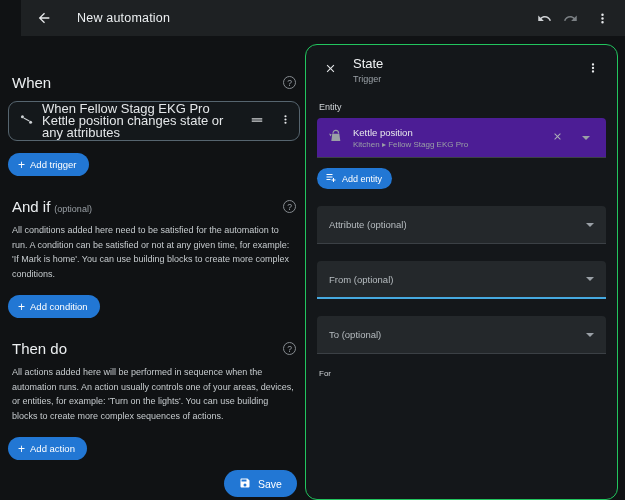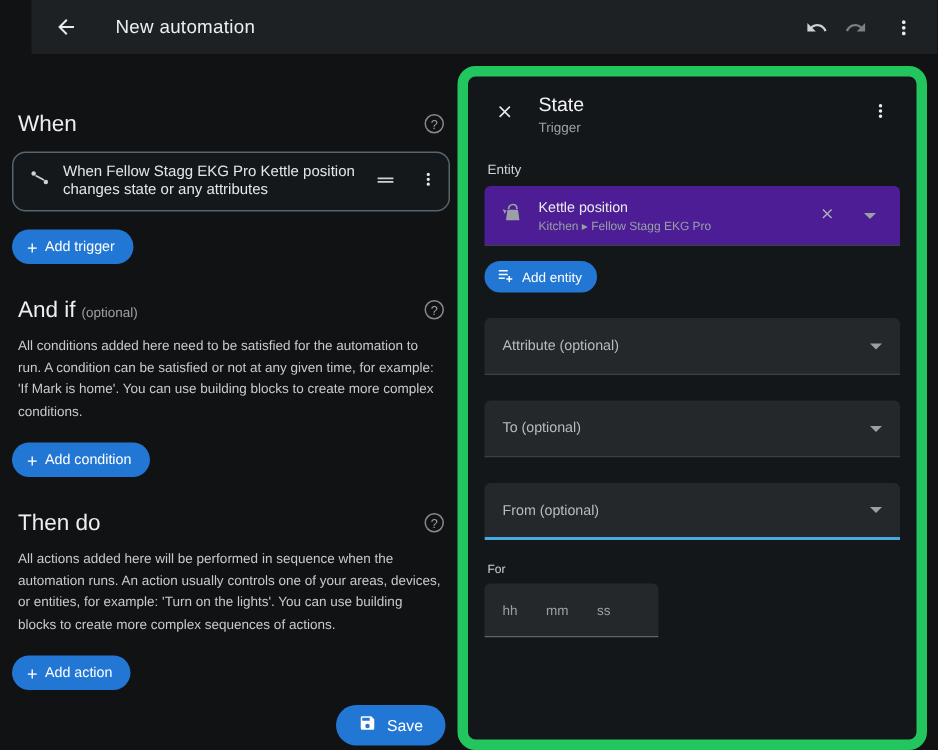"State" .panel { border: 7px solid #22c55e -> 1px solid #22c55e }
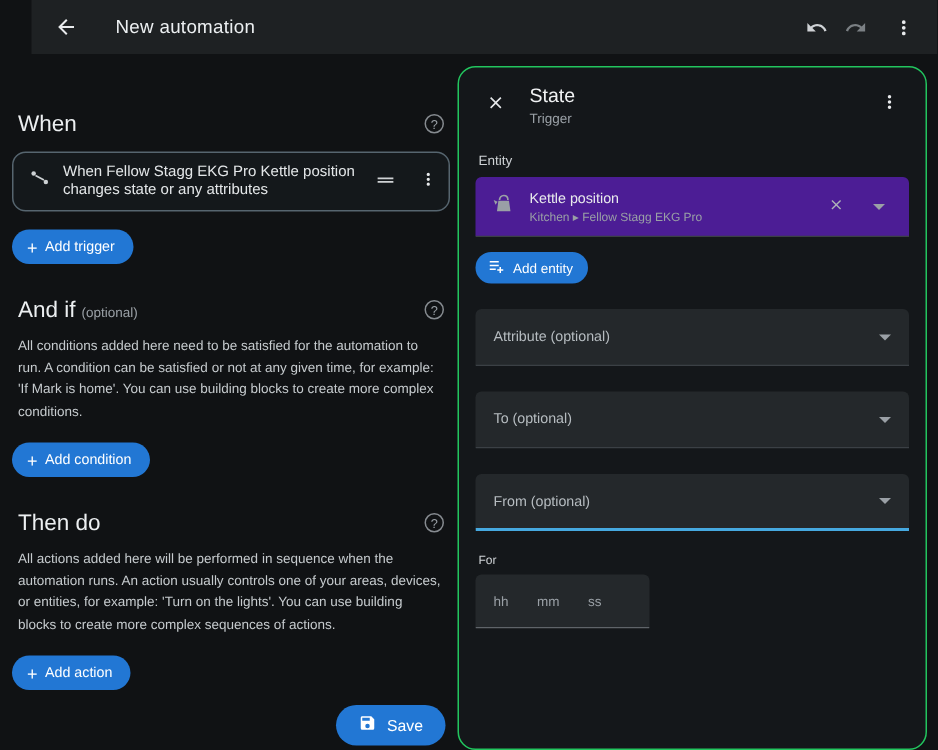"When Fellow Stagg EKG Pro" .trigger-text { font-size: 10px -> 13px }
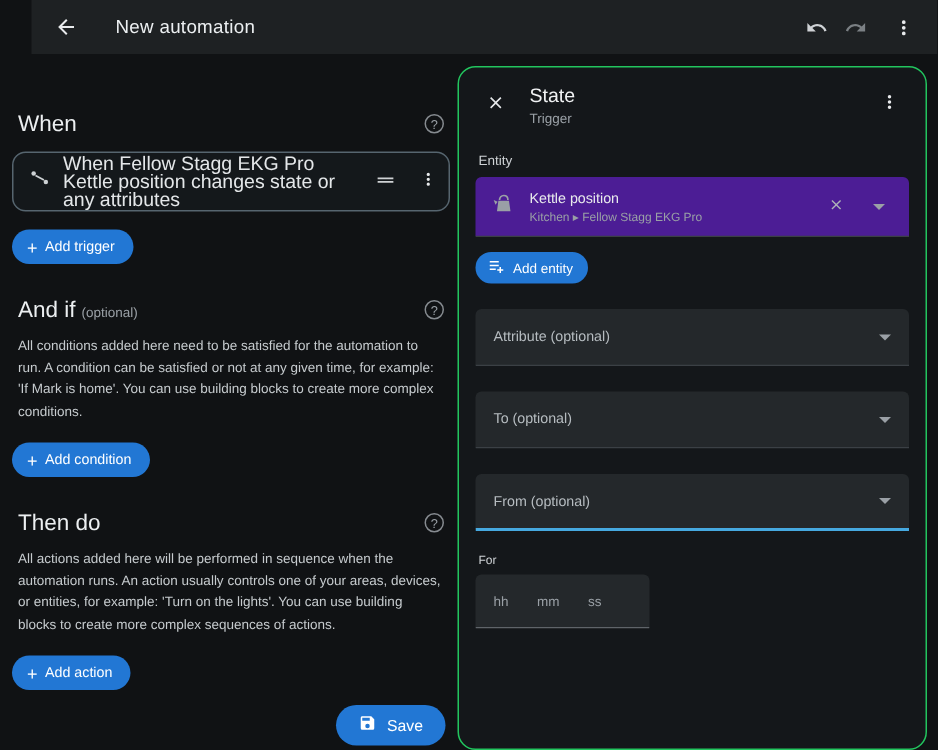"To (optional)" div.field { order: before "From (optional)" -> after "From (optional)" }
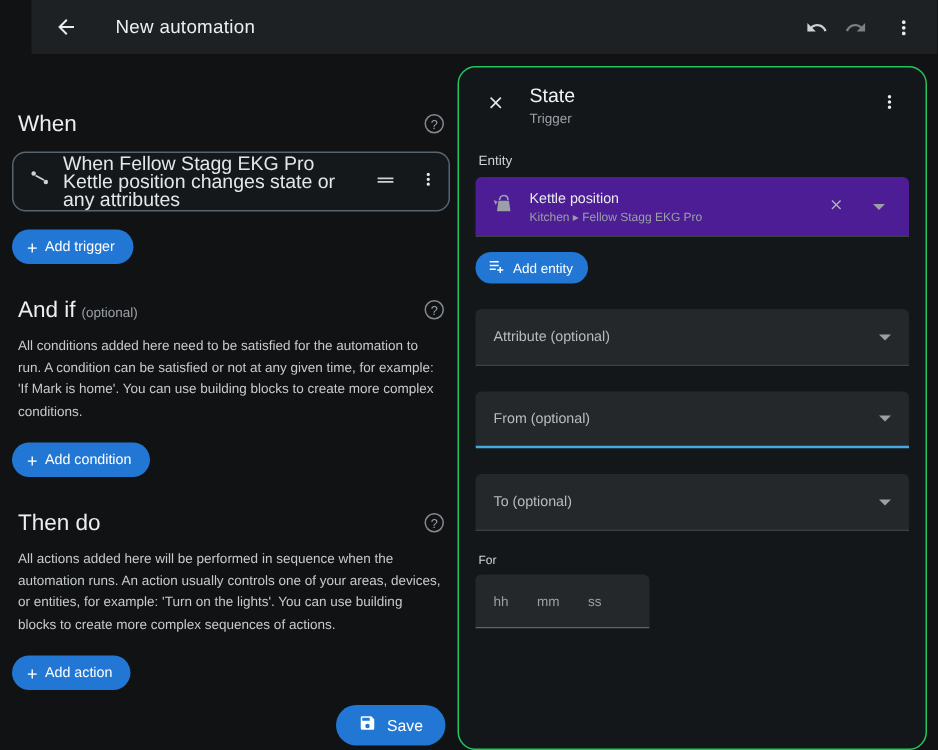"hh" div.duration { html: <div> <span>hh</span> <span>mm</span> <span>ss</span> </div> -> none }
